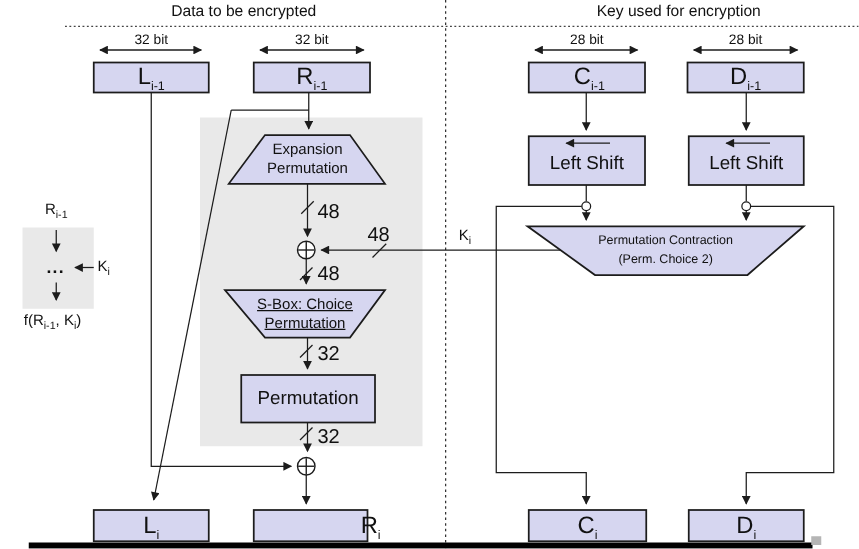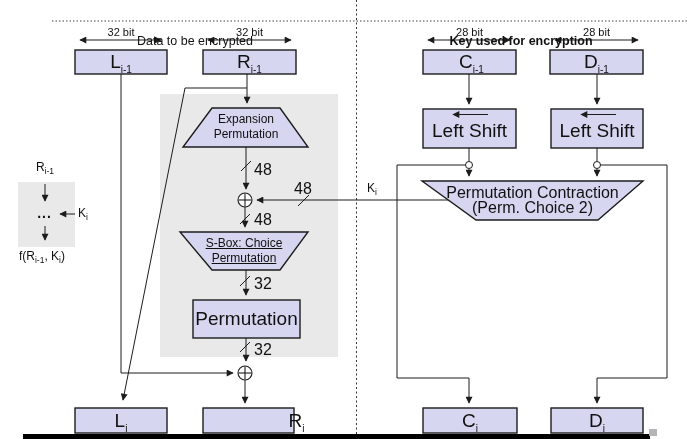"Data to be encrypted" .hdr { margin-top: 32px -> none }
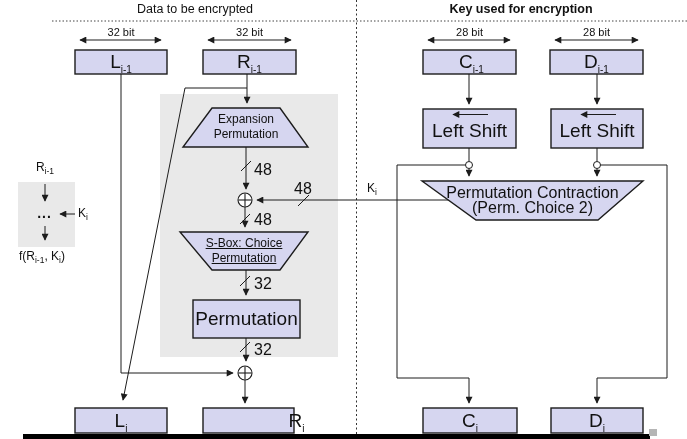"Key used for encryption" div.t { font-weight: bold -> none; left: 441px -> 463px }
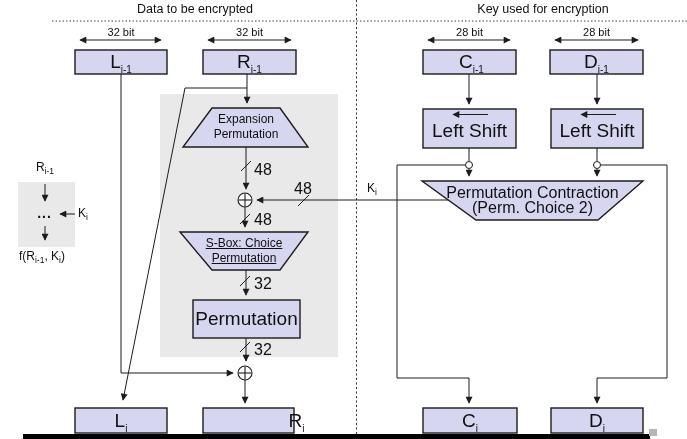"Left Shift" .big { font-size: 19px -> 15px }
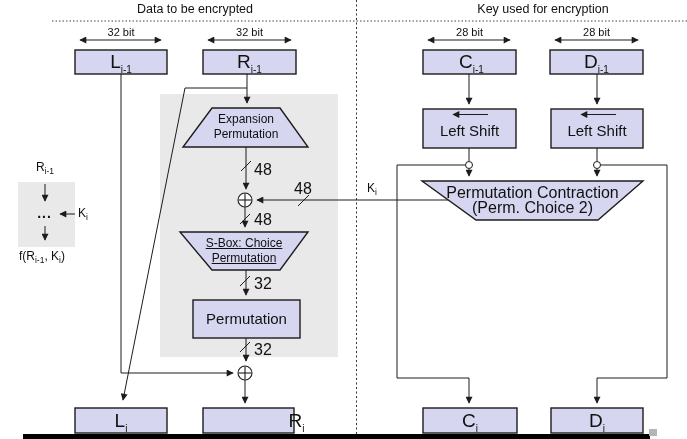"Permutation Contraction" .blk2s { font-size: 16px -> 10px }
